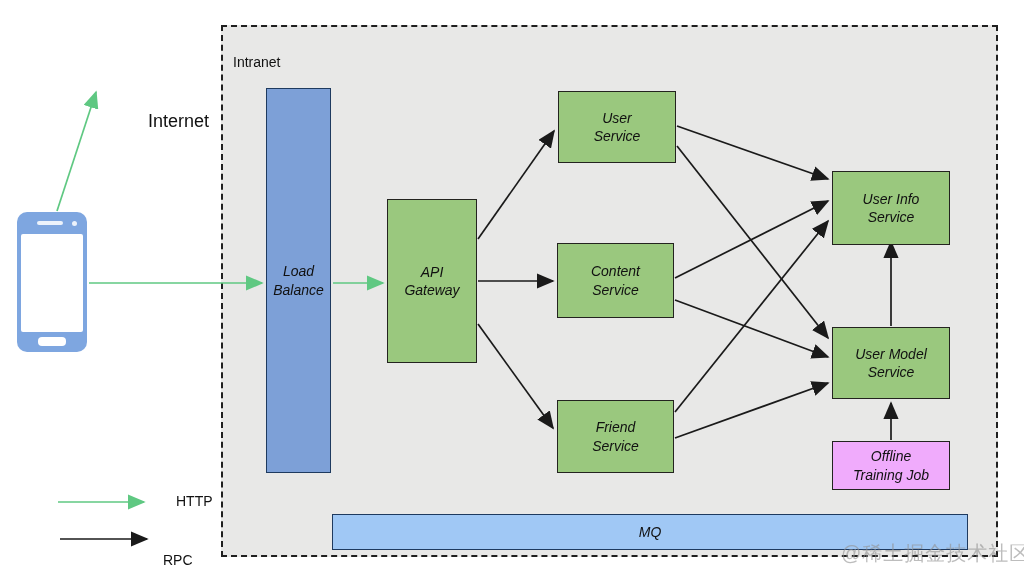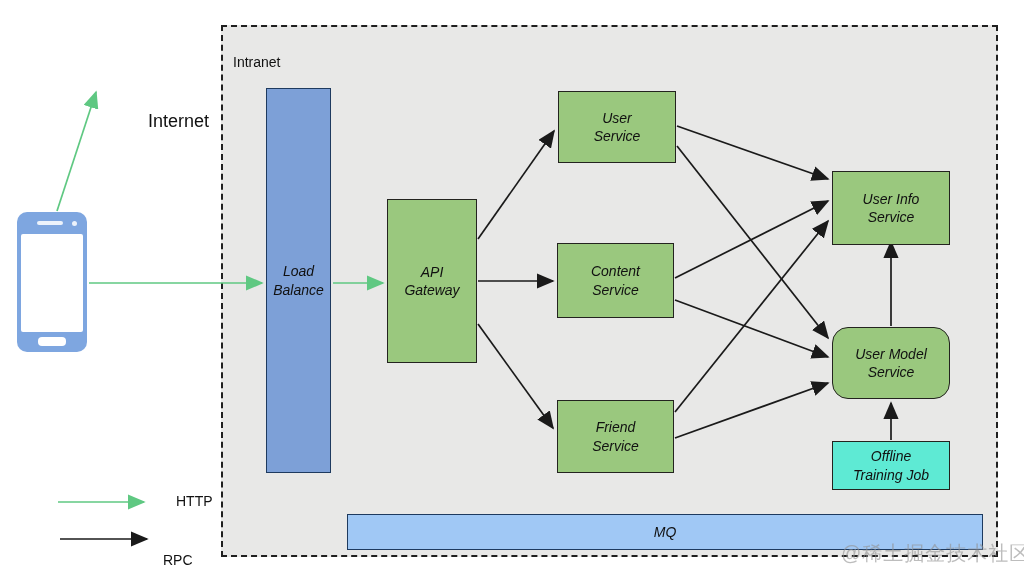"User Model" .n-user-model { border-radius: 16px -> none }
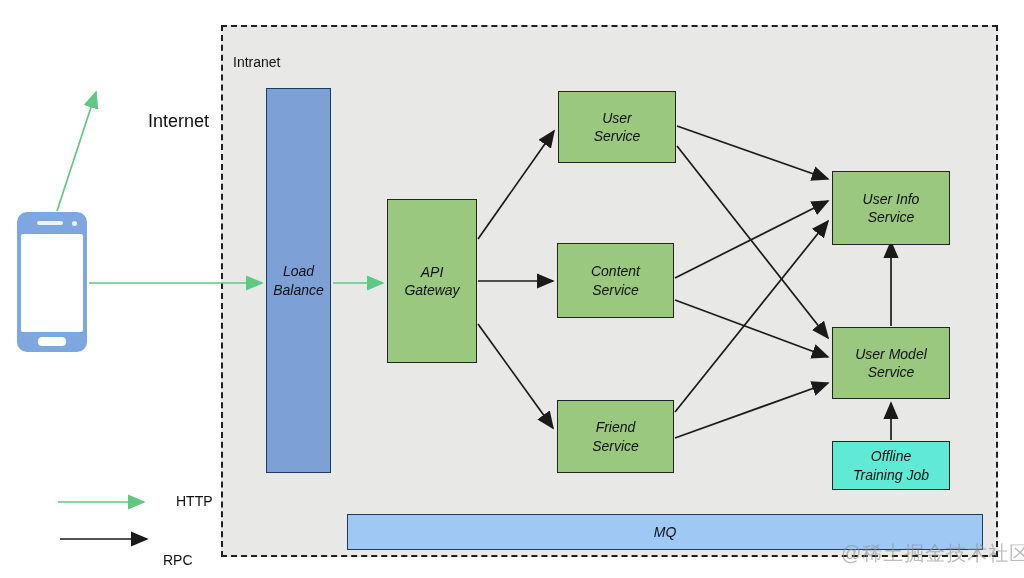"Offline" .orange { background: #5eead4 -> #f0abfc }
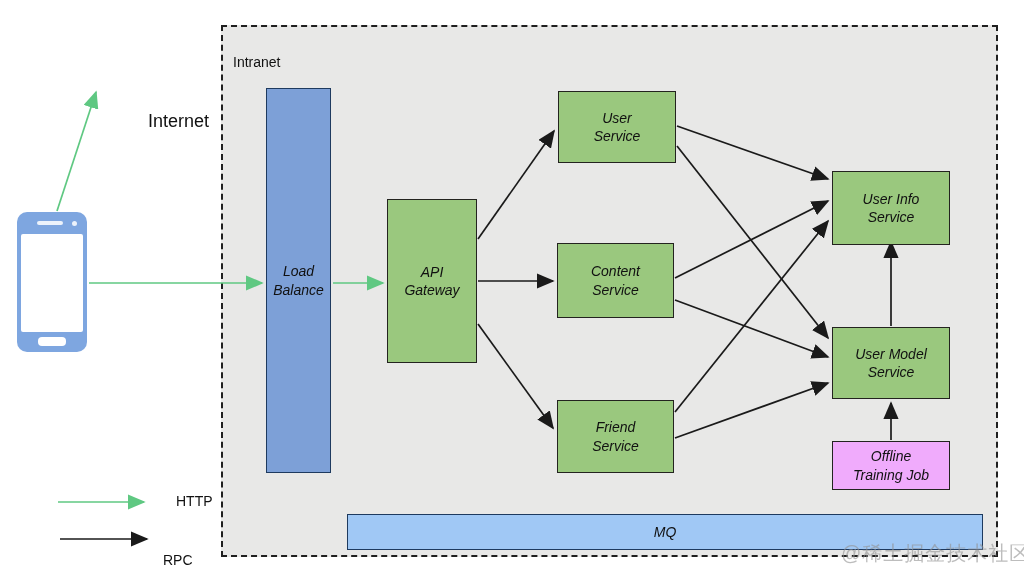"MQ" .n-mq { margin-left: 15px -> none }
